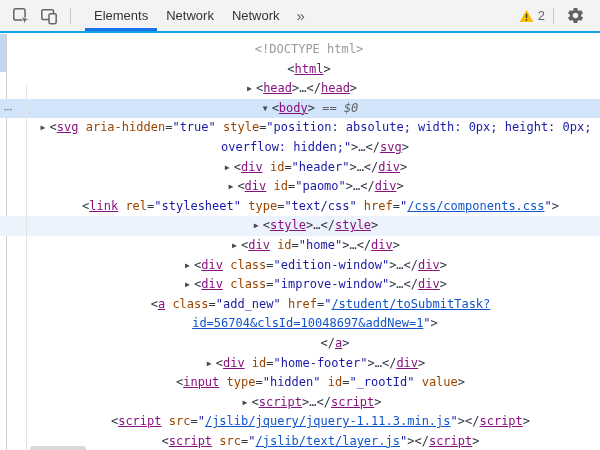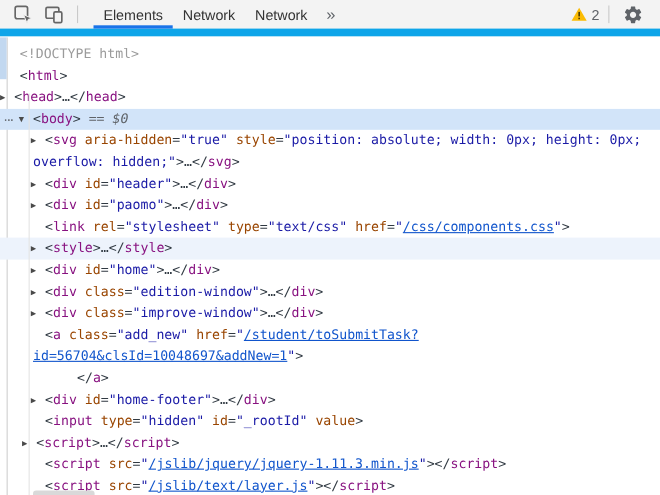"Elements" .toolbar { border-bottom: 7px solid #0ea5e9 -> 2px solid #0ea5e9 }
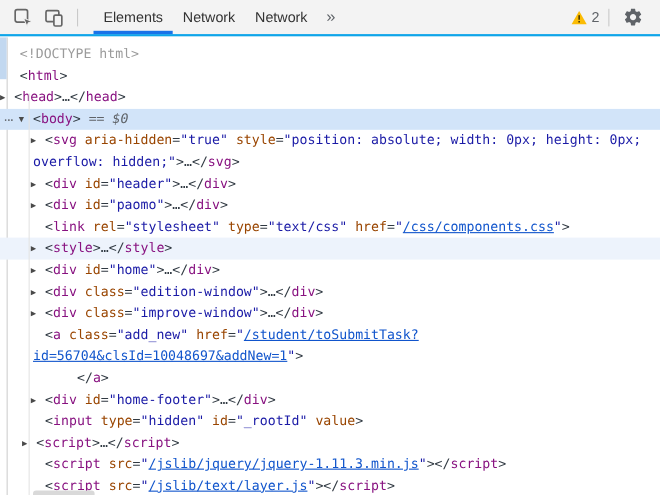"<!DOCTYPE html>" .row { text-align: none -> center }
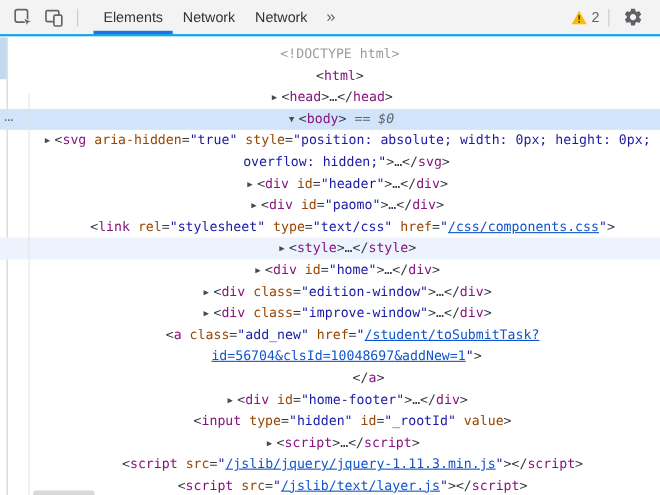"html" .st { text-decoration: none -> underline }
